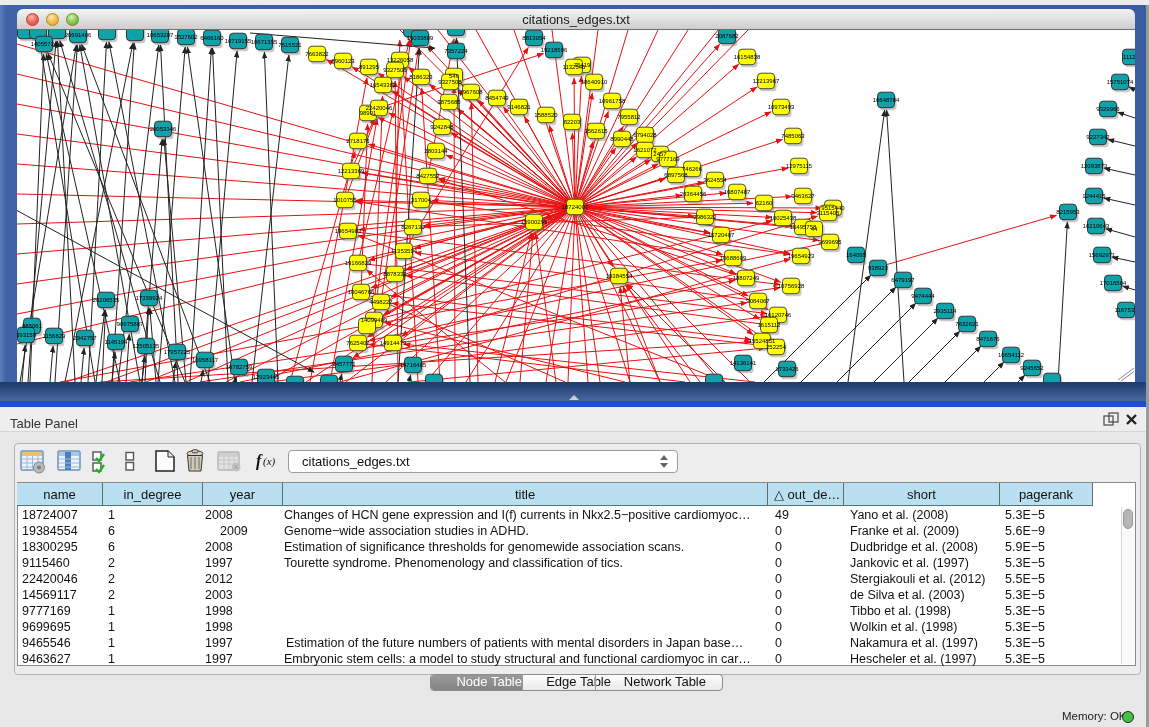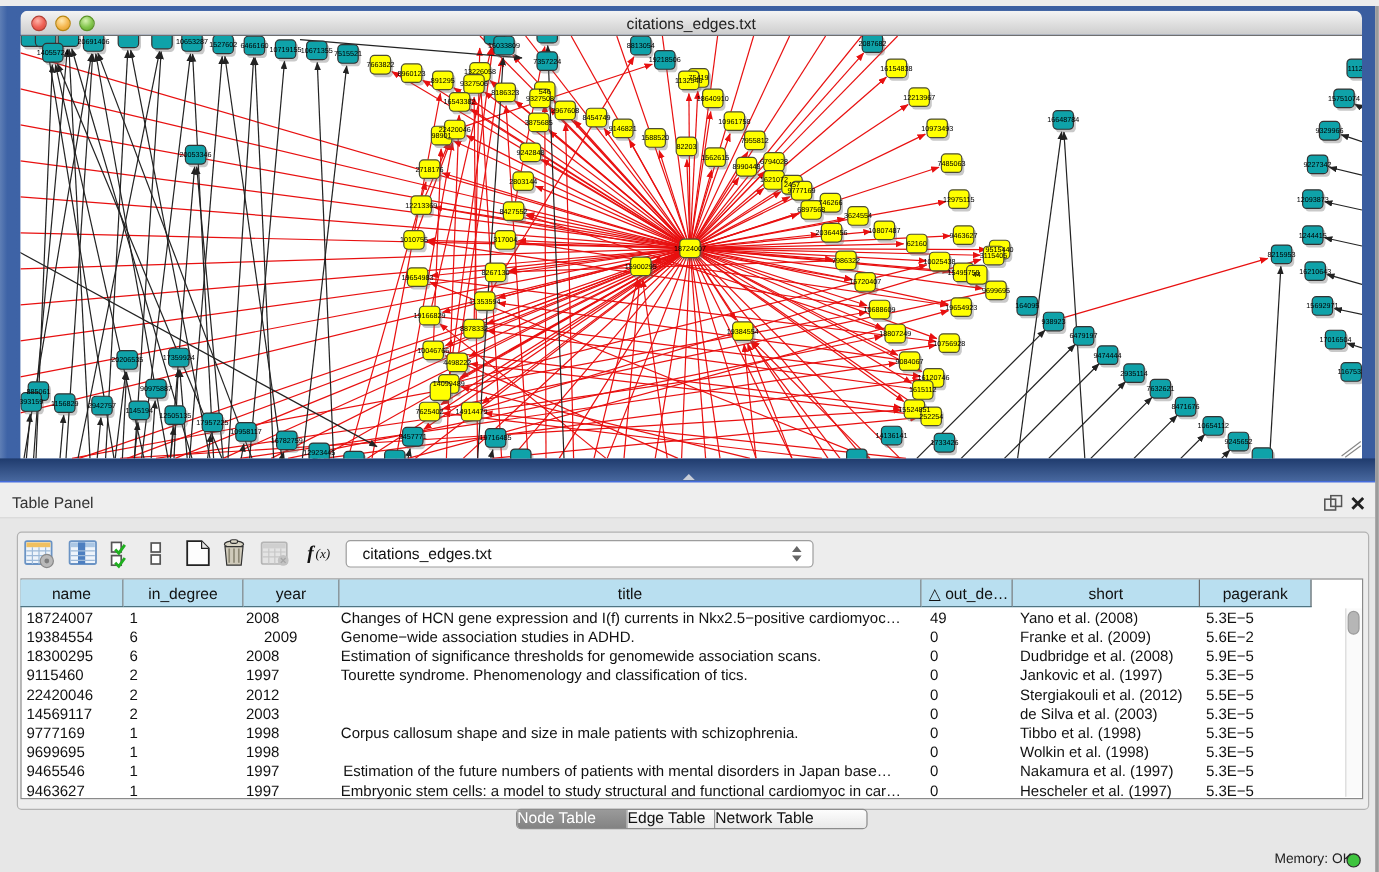"Table Panel" #panelbar { border-top: 1px solid #1d4ed8 -> 6px solid #1d4ed8 }
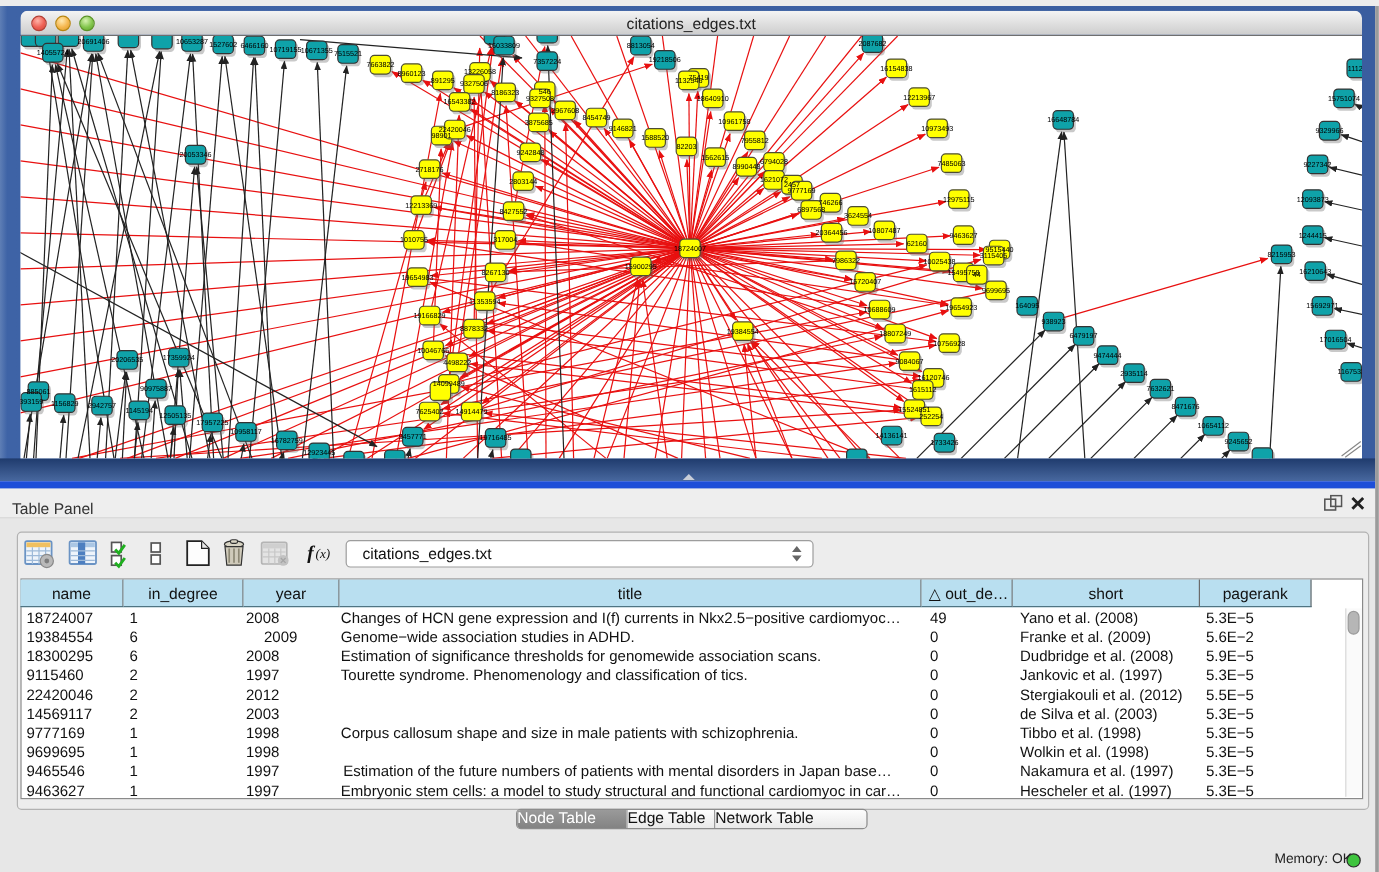"5.6E−2" span { text: 2 -> 9 }
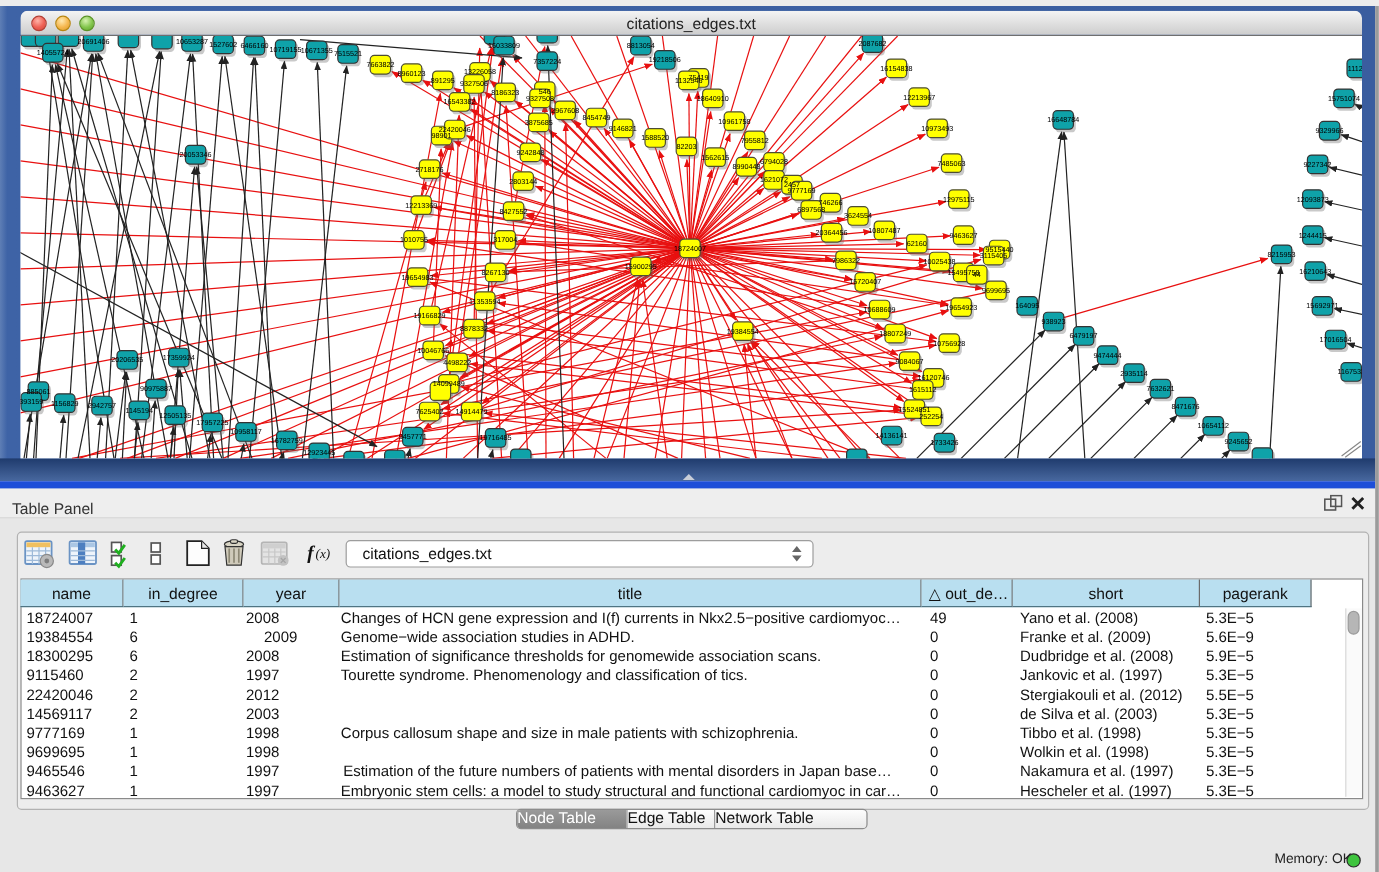"Corpus callosum shape and size" span { html: <span>Corpus callosum shape and size in male patients with schizophrenia.</span> -> none }
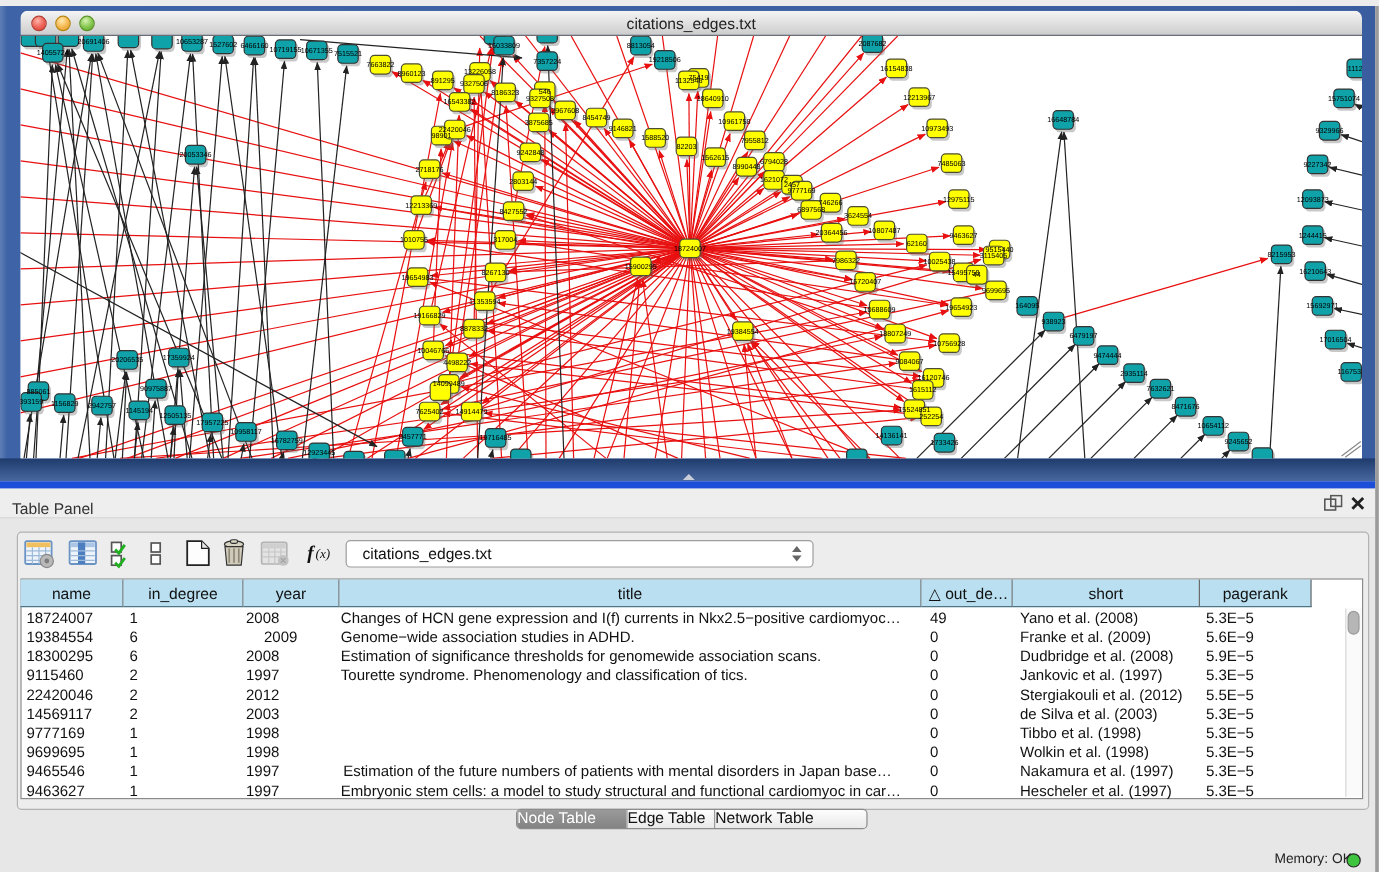"Node Table" #tabs .seg { text-align: left -> right }
